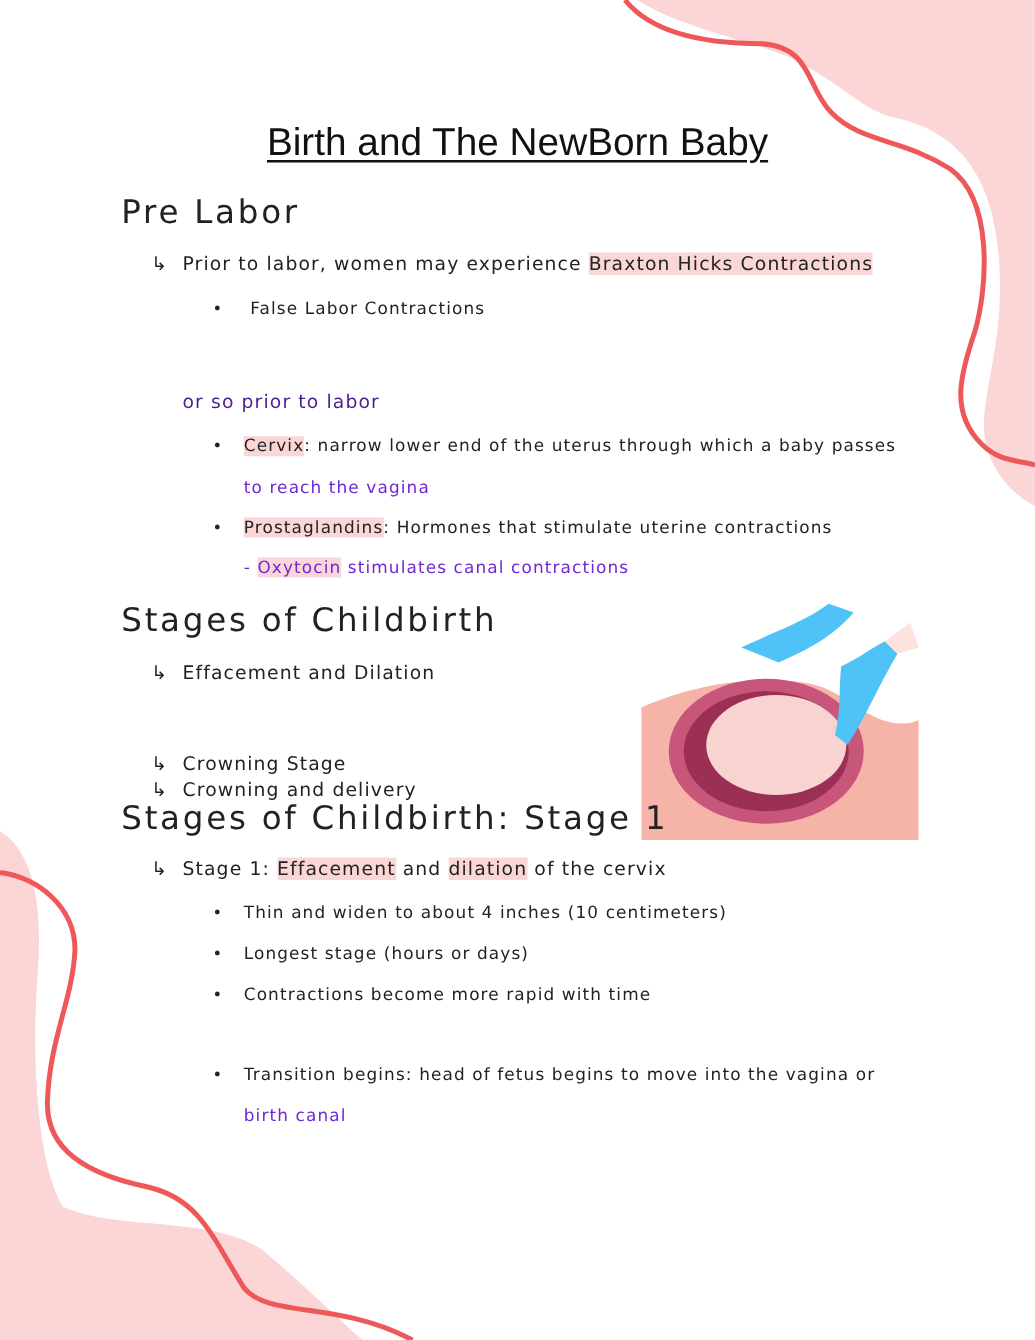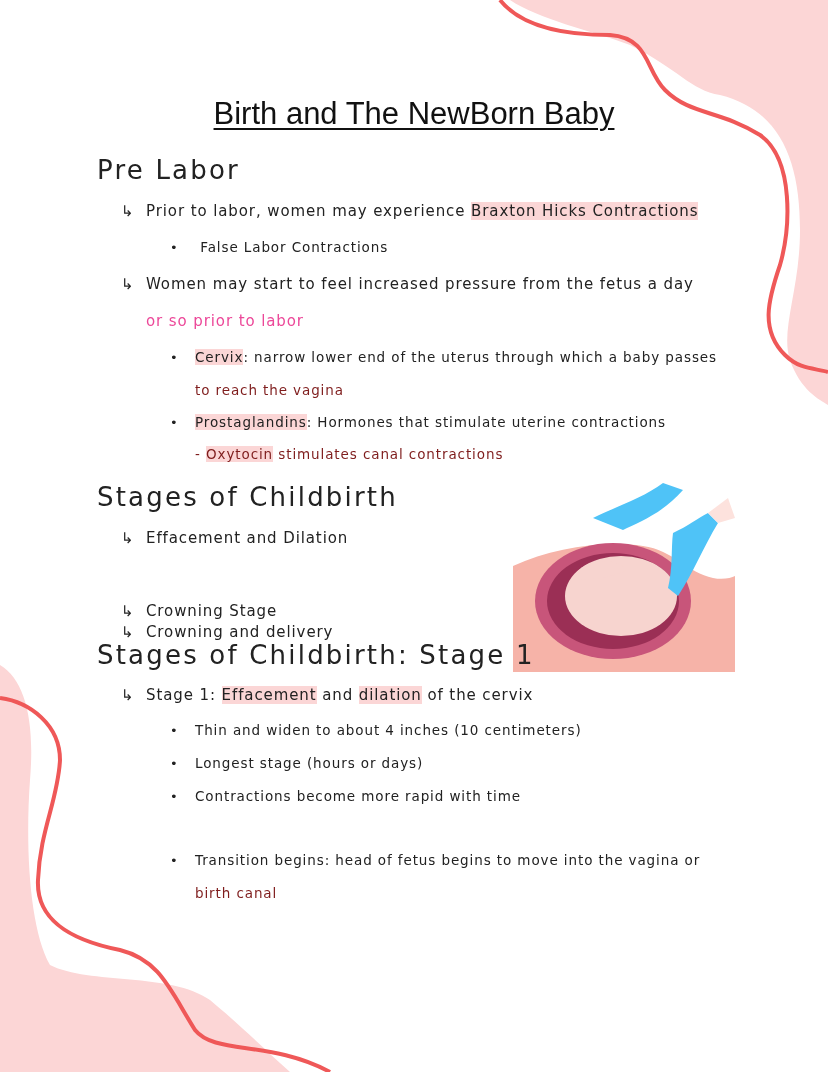"↳ Women may start to" div.l1 { html: <div><span>↳</span><span>Women may start to feel increased pressure from the fetus a day</span></div> -> none }
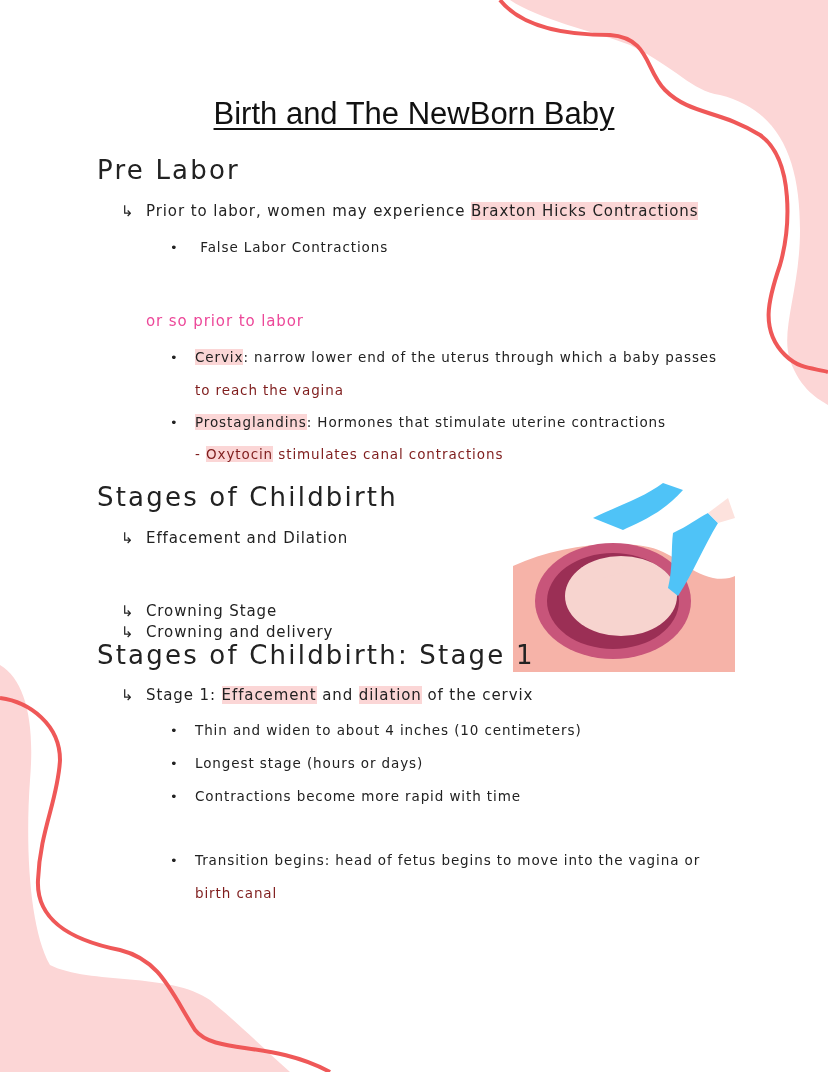"or so prior to labor" .cont1 { color: #ec4899 -> #4c1d95 }
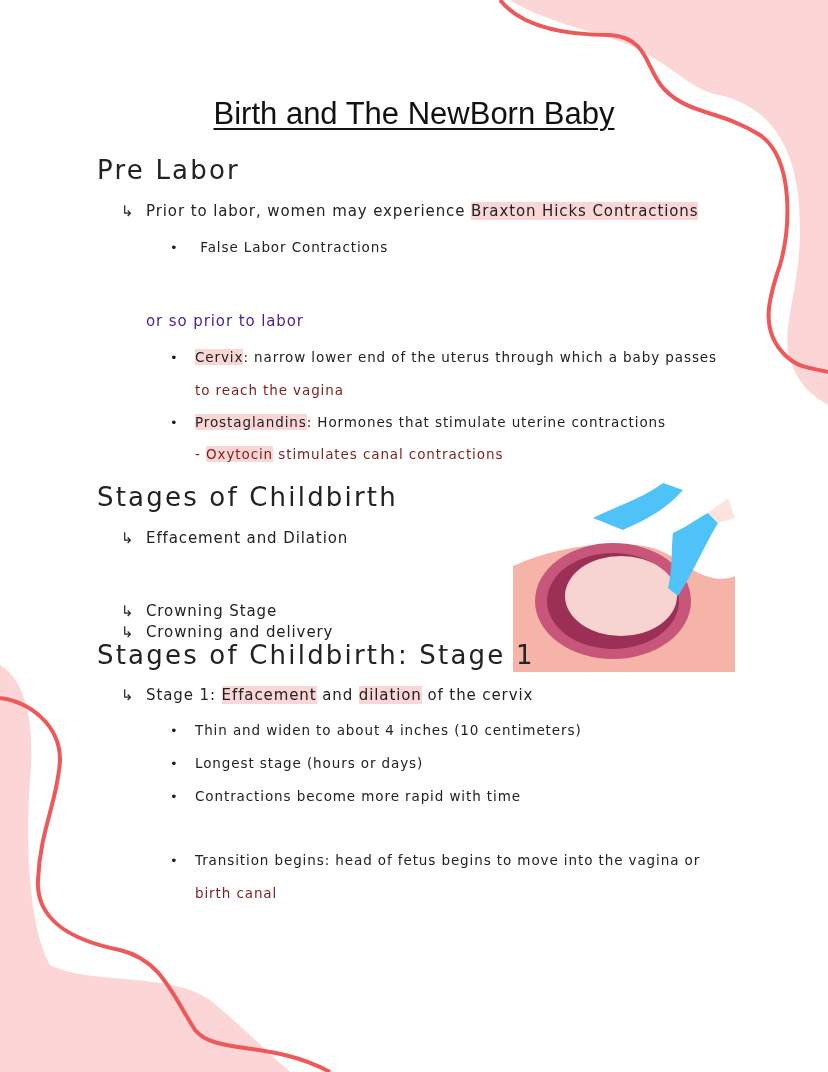"to reach the vagina" .cont2 { color: #7f1d1d -> #6d28d9 }
